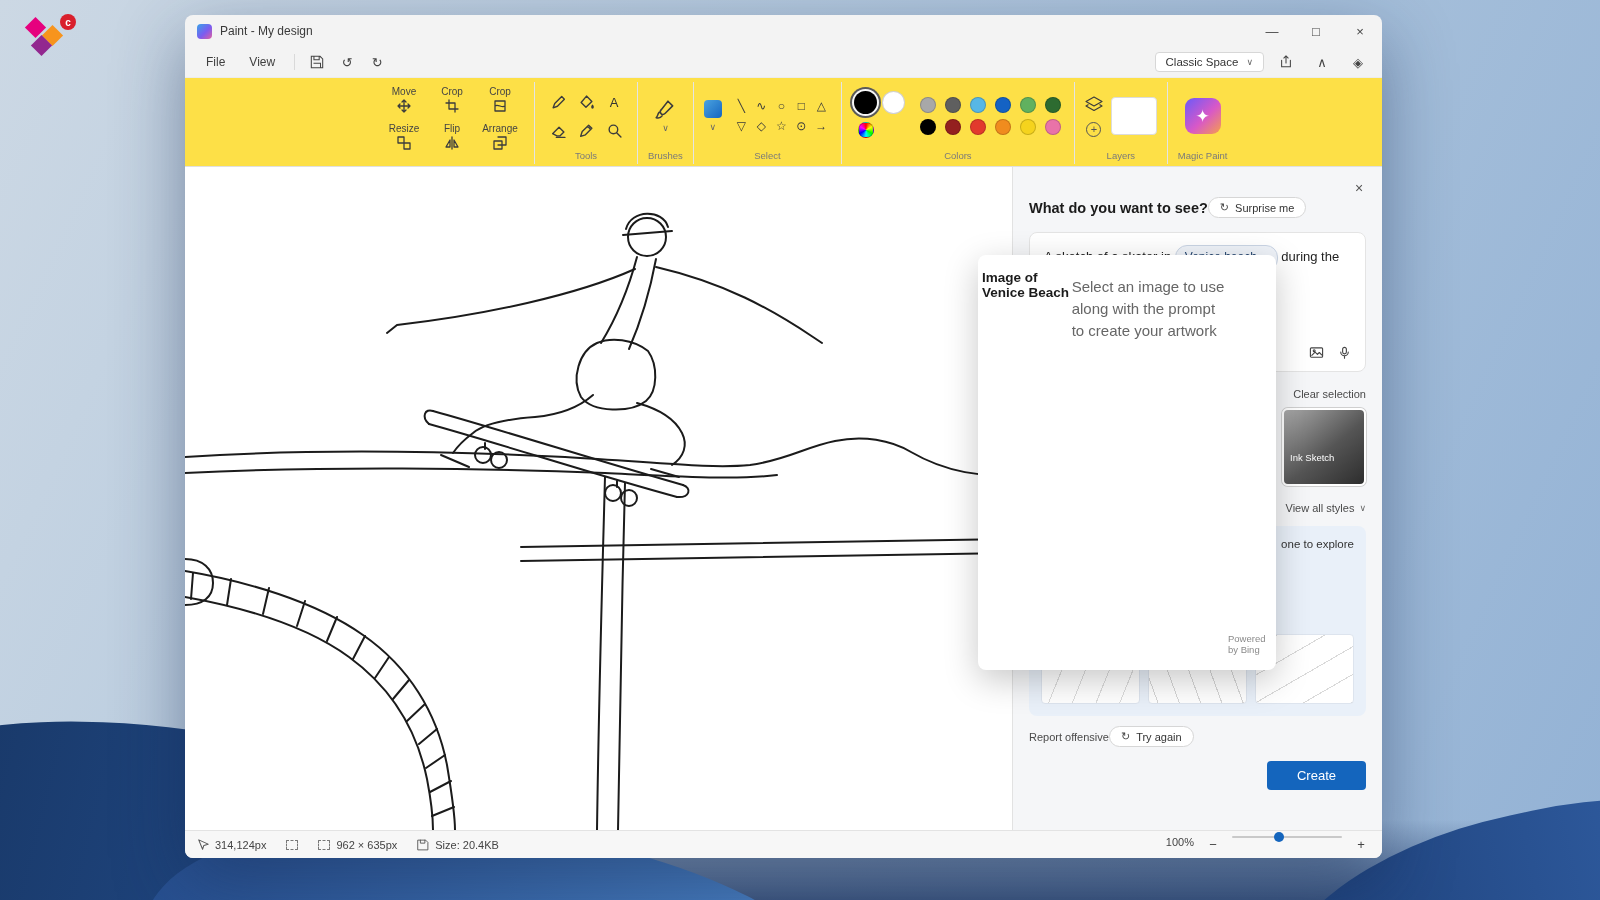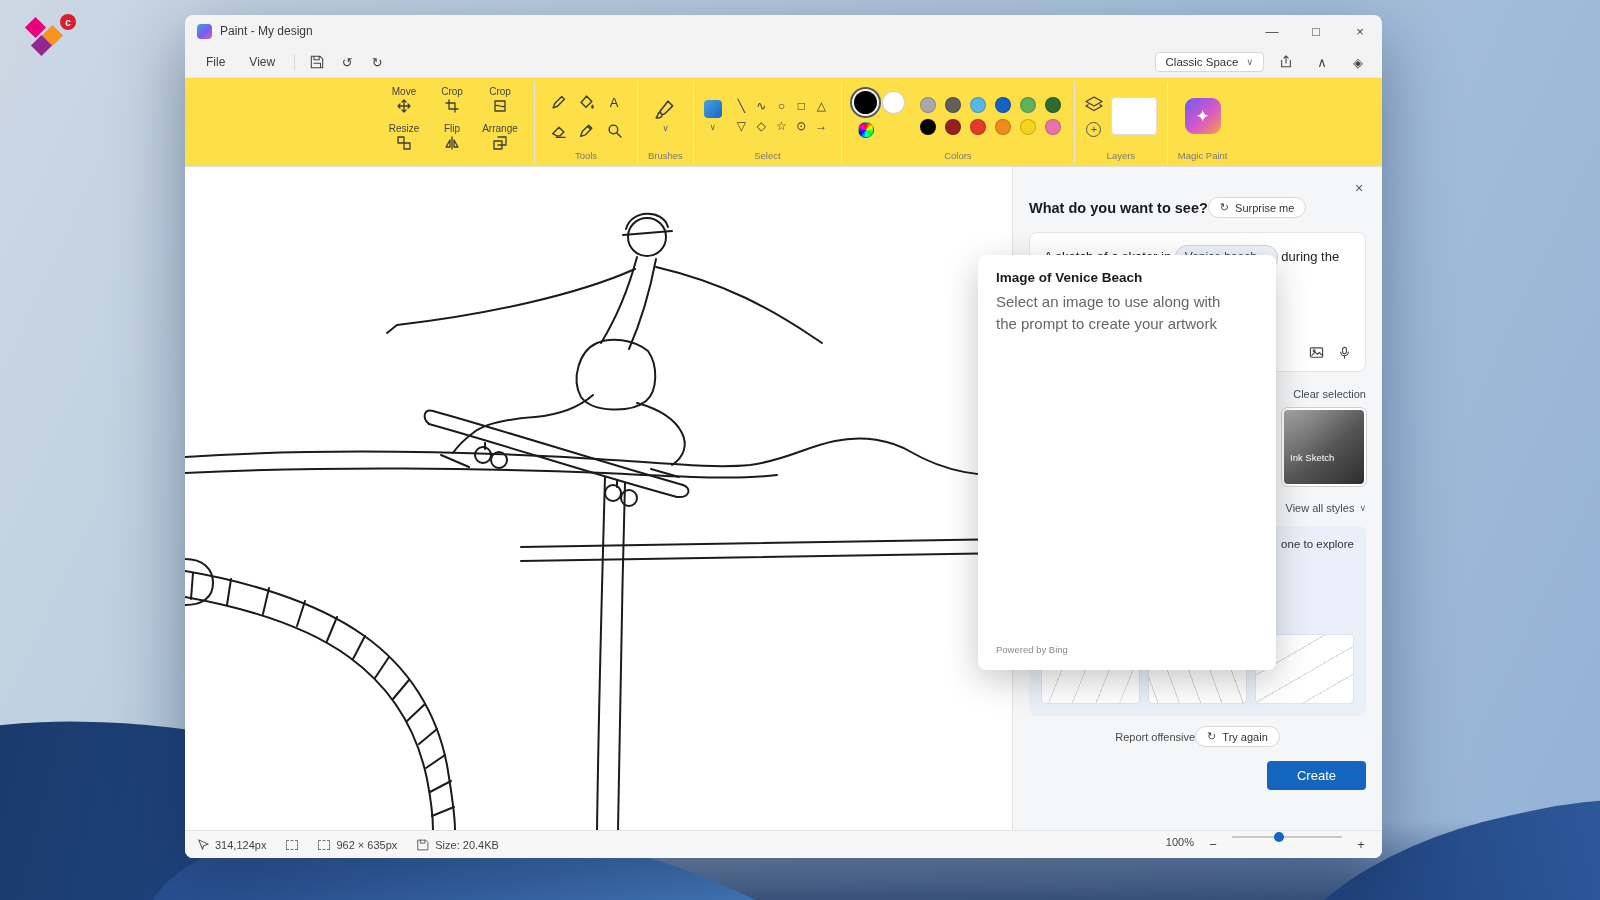"Image of Venice Beach" .popup { flex-direction: column -> row; padding: 15px 18px -> 15px 4px }
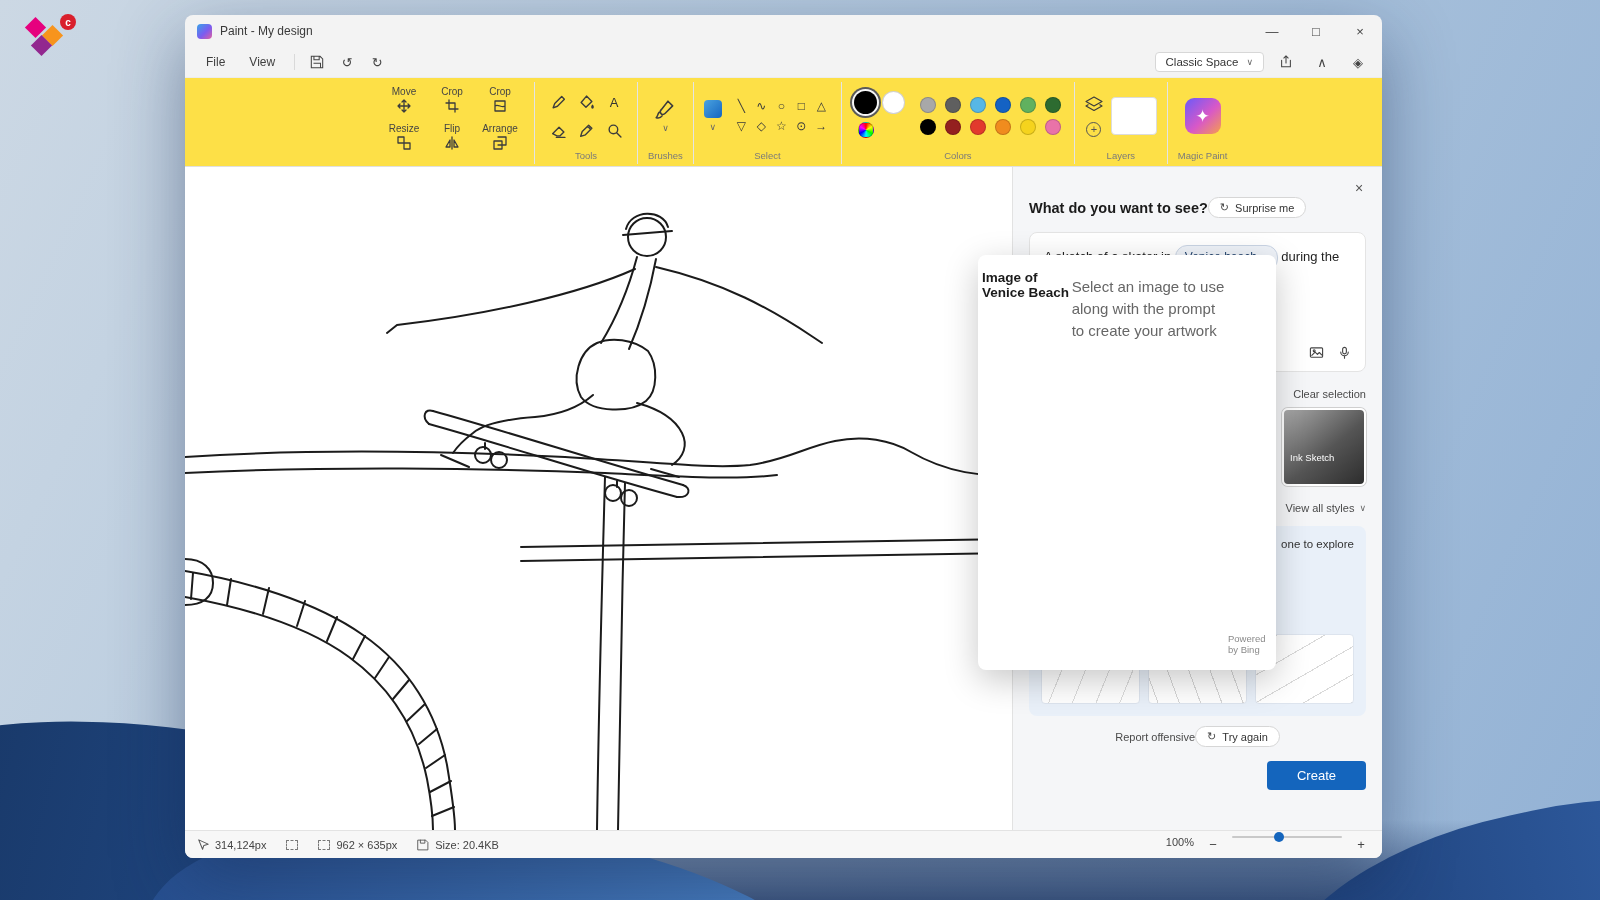"Report offensive" .explore-footer { justify-content: center -> flex-start }
